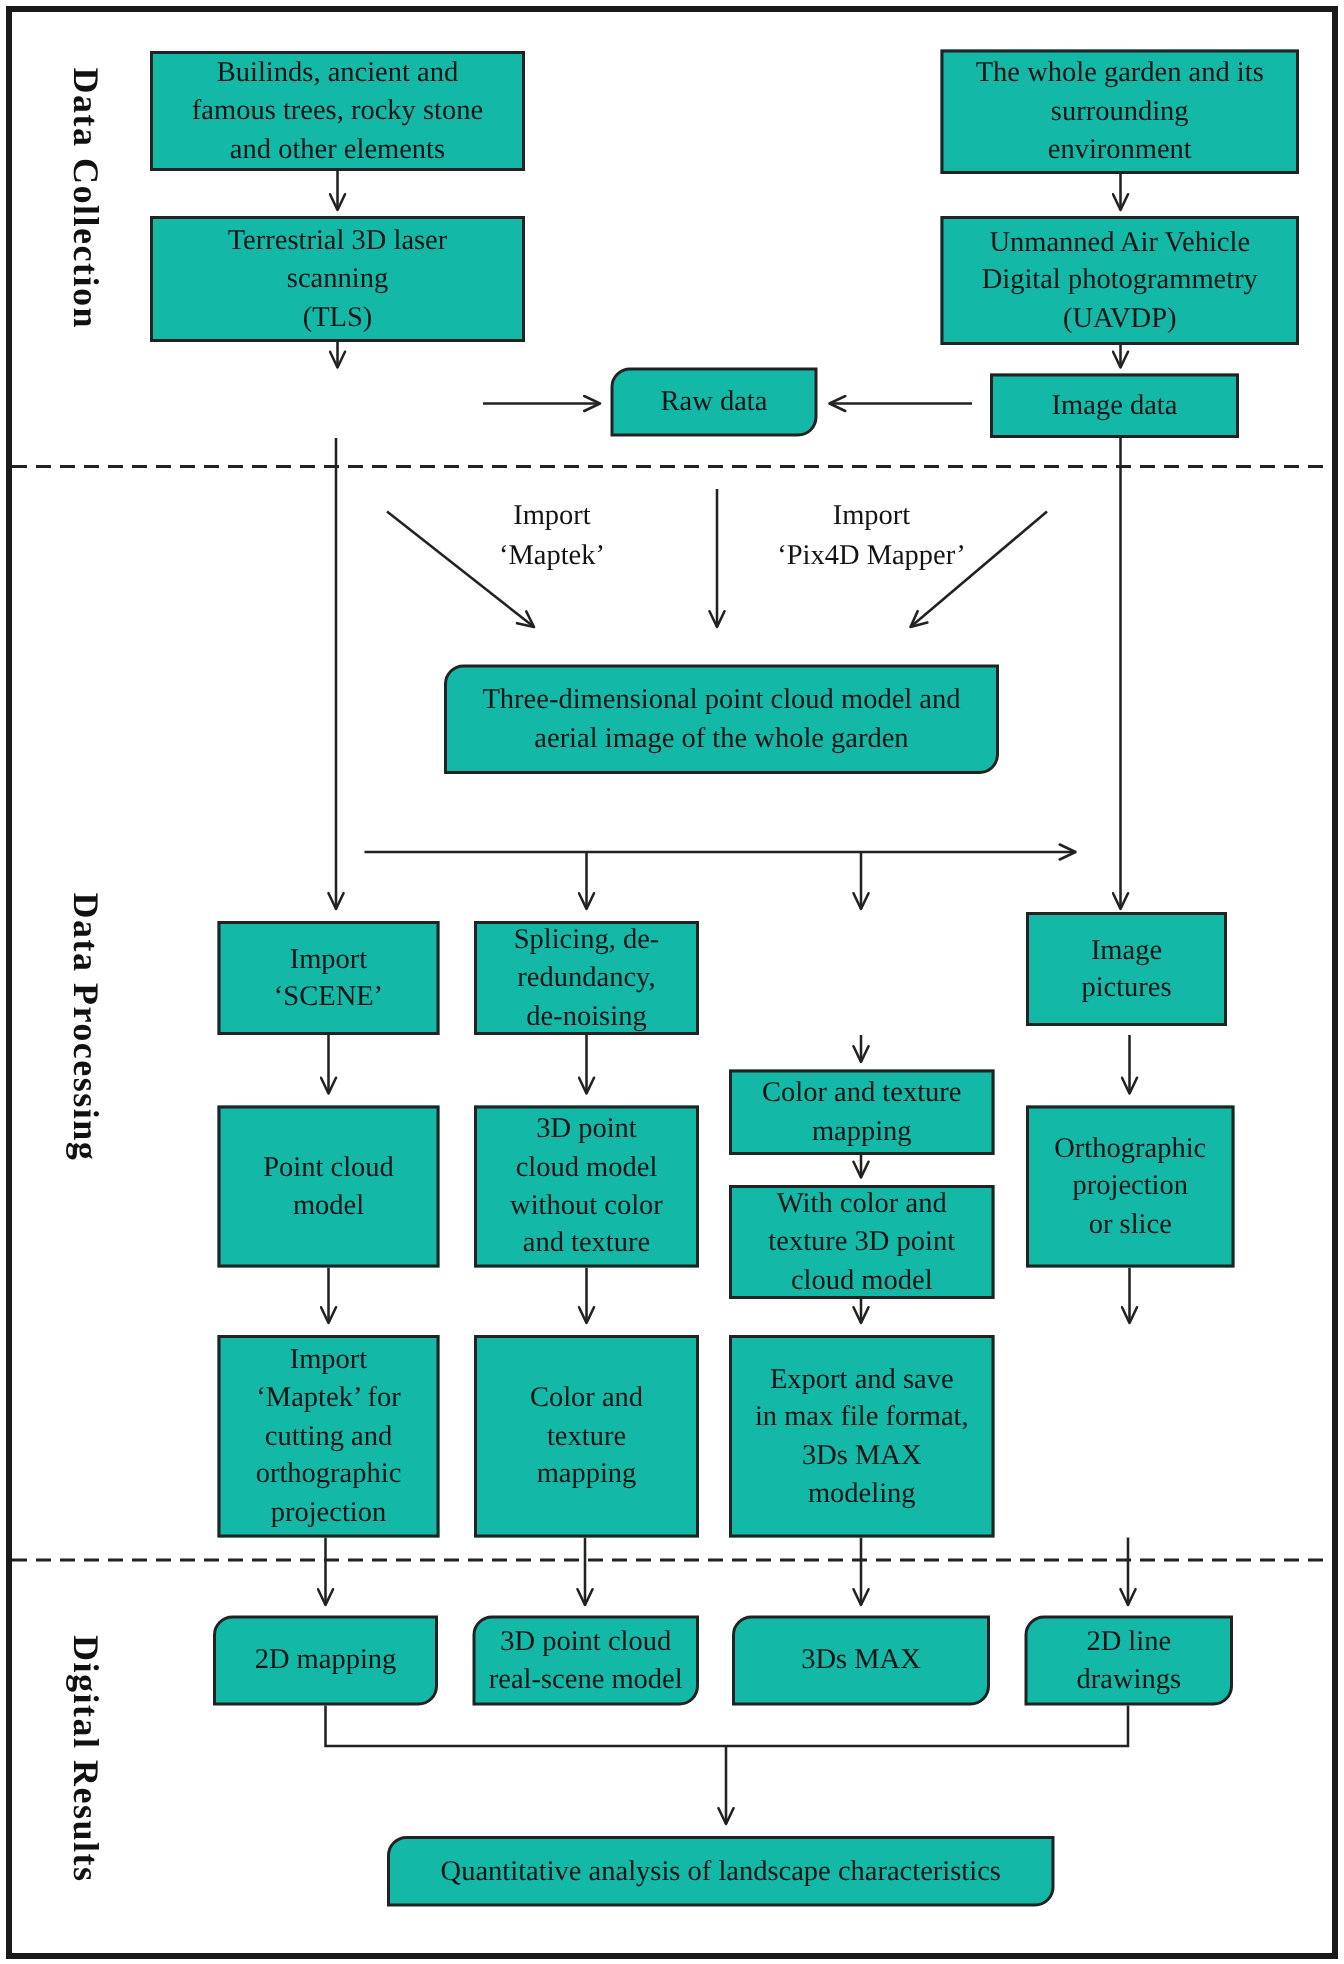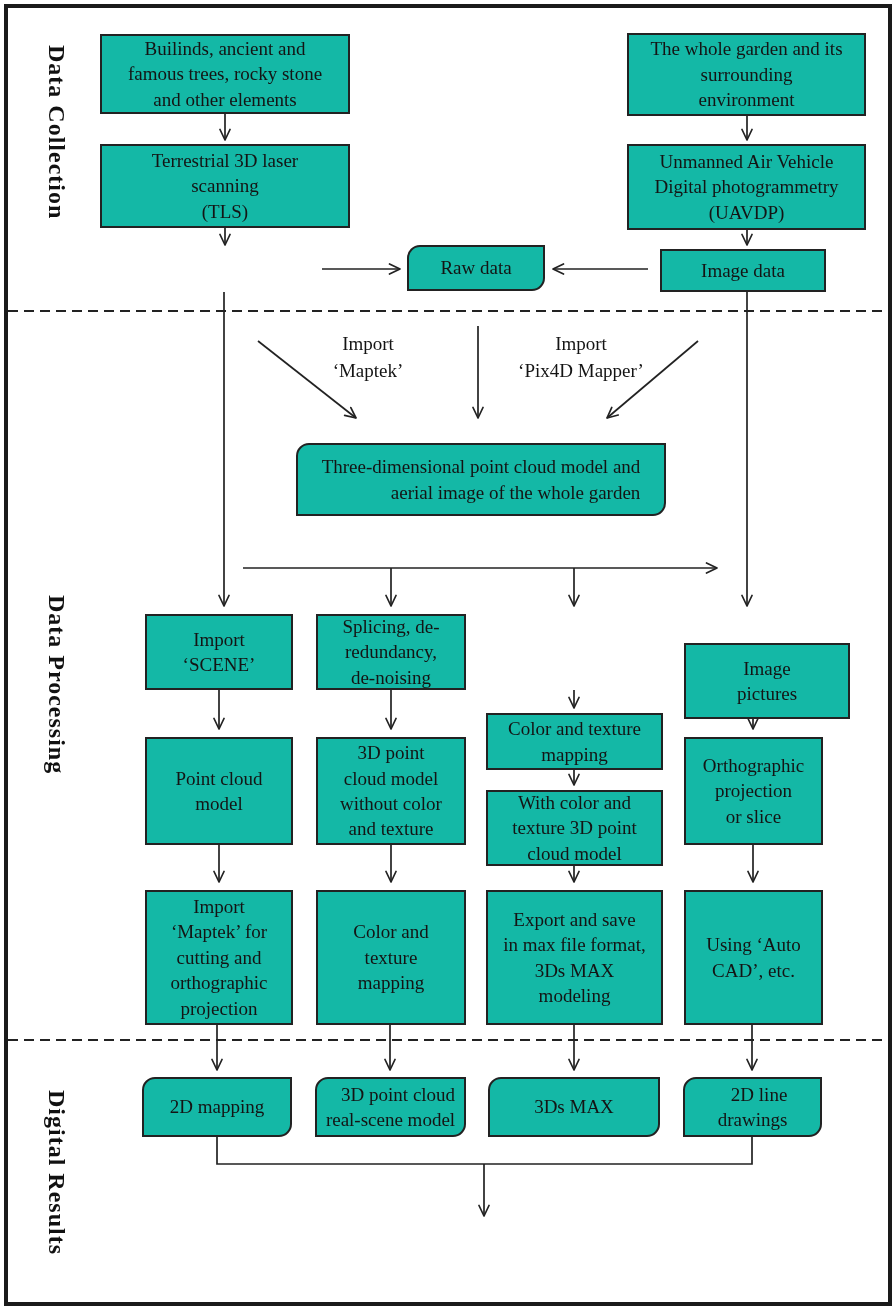"Raw data" .round { text-align: right -> none }
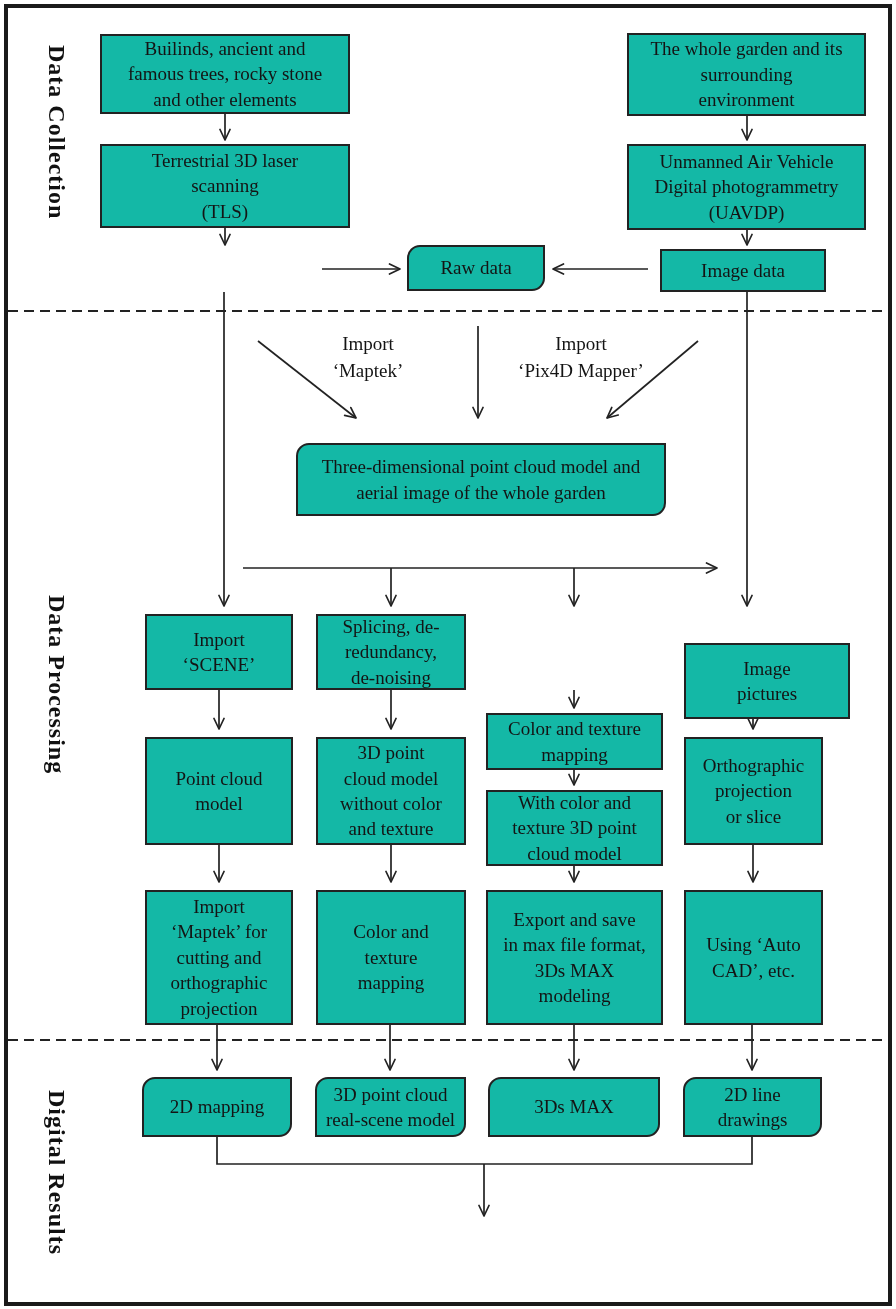"Image" div.node { top: 643px -> 608px; width: 166px -> 134px }
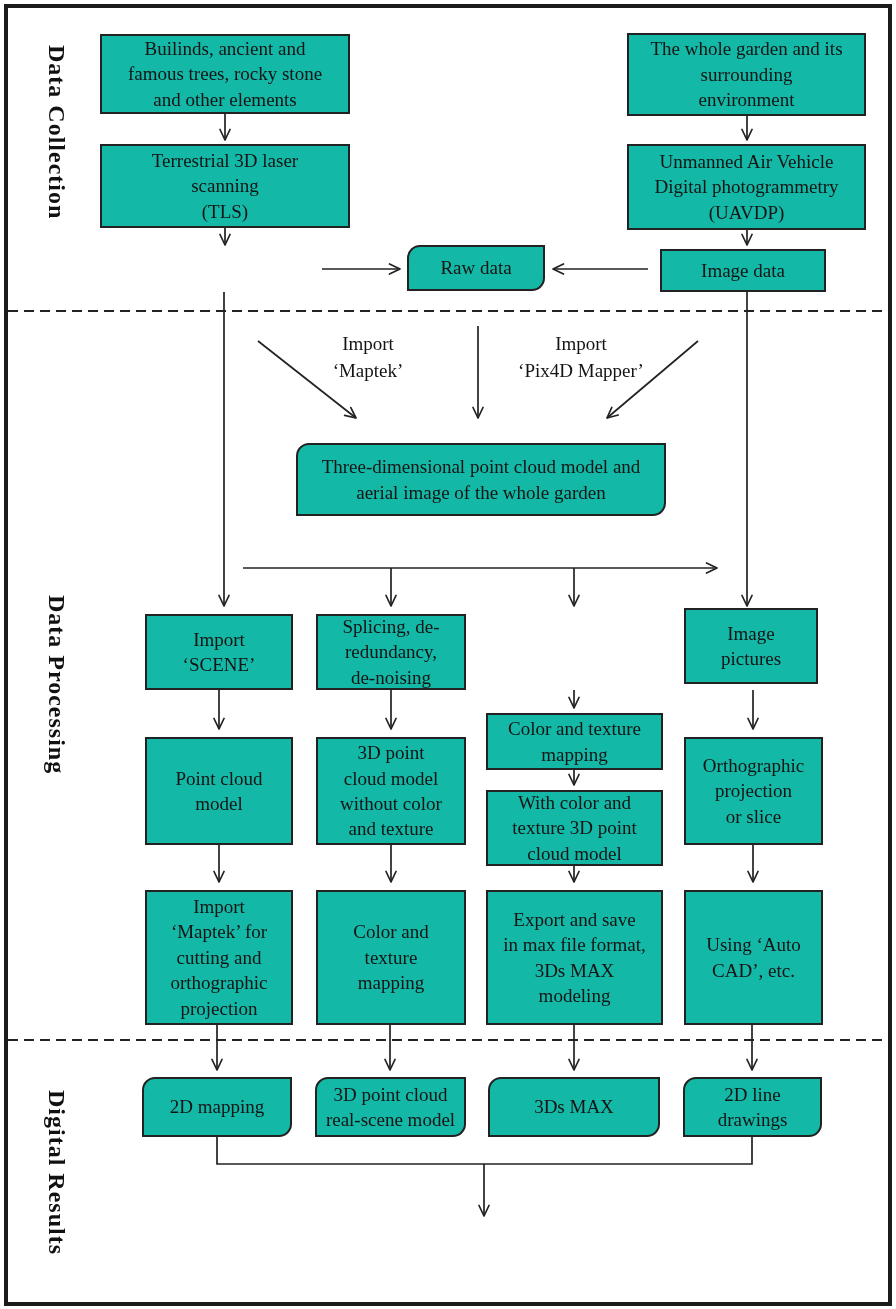"Using ‘Auto" div.node { html: <div>Using ‘Auto CAD’, etc.</div> -> none }
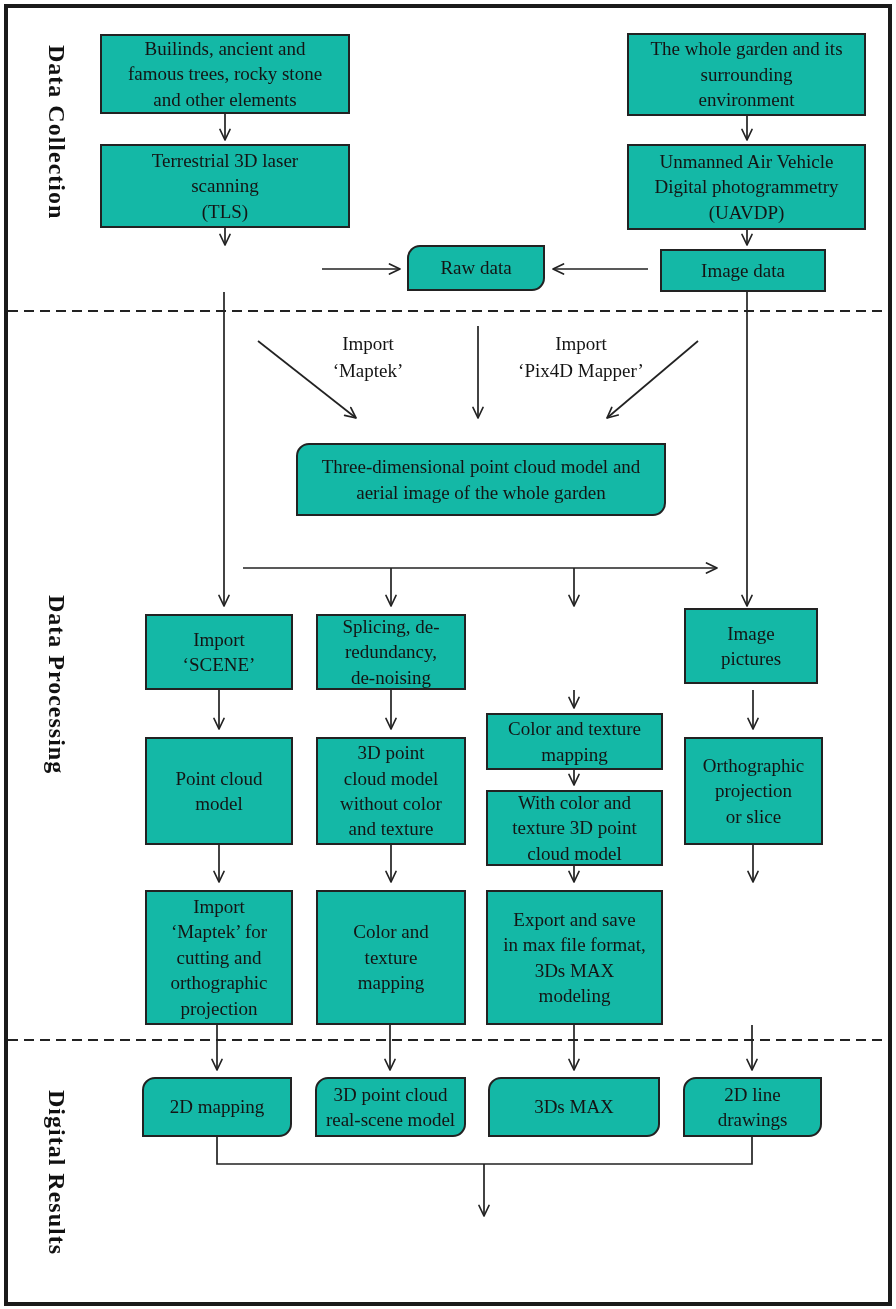"Quantitative analysis of landscape" div.node { html: none -> <div>Quantitative analysis of landscape characteristics</div> }
